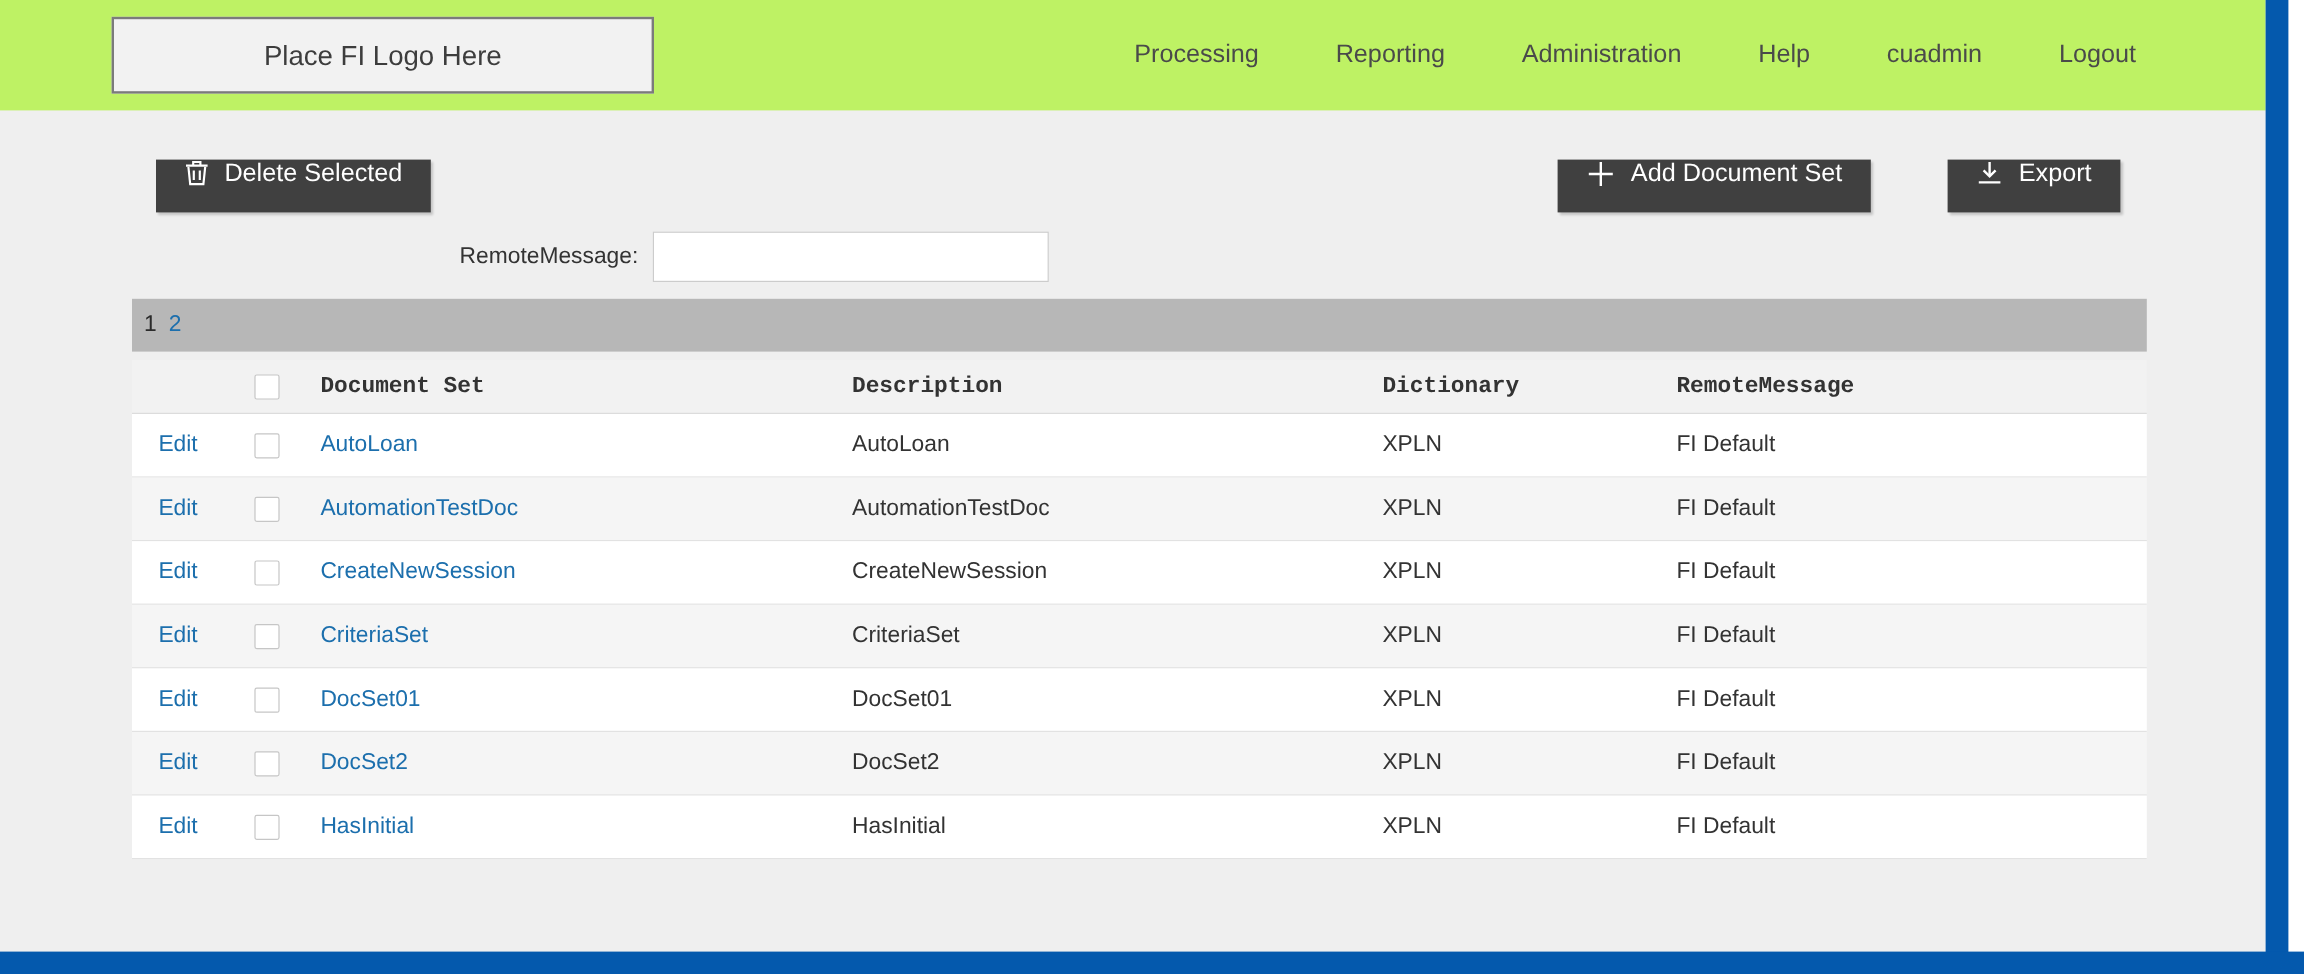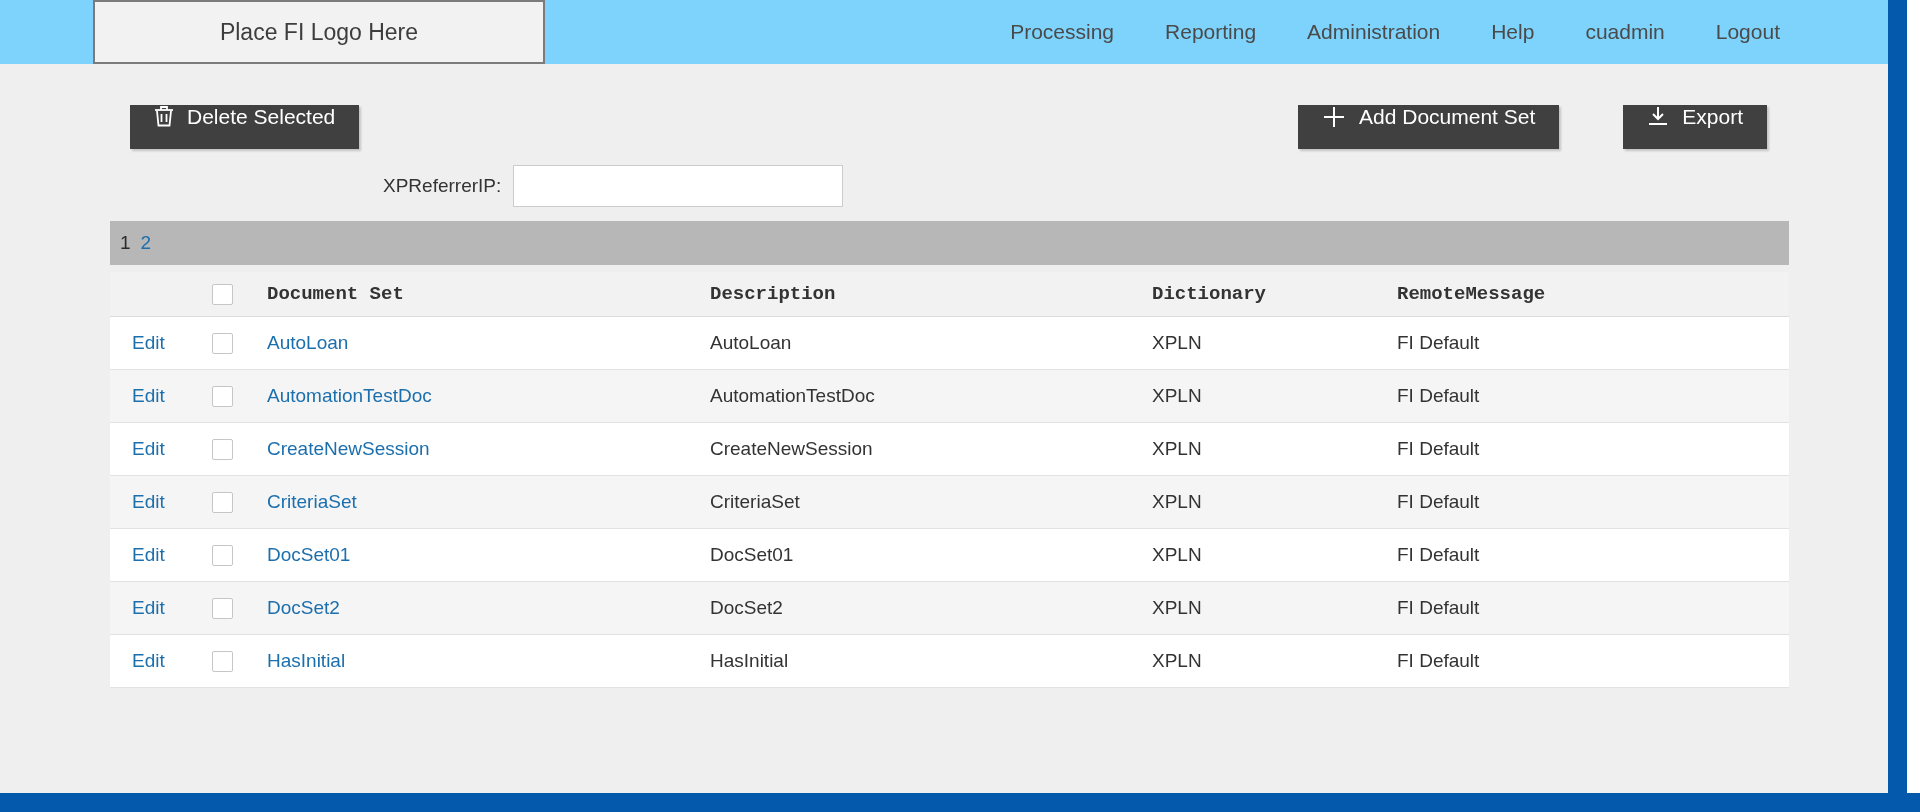"Place FI Logo Here" .topbar { background: #7dd3fc -> #bef264; height: 64px -> 92px }
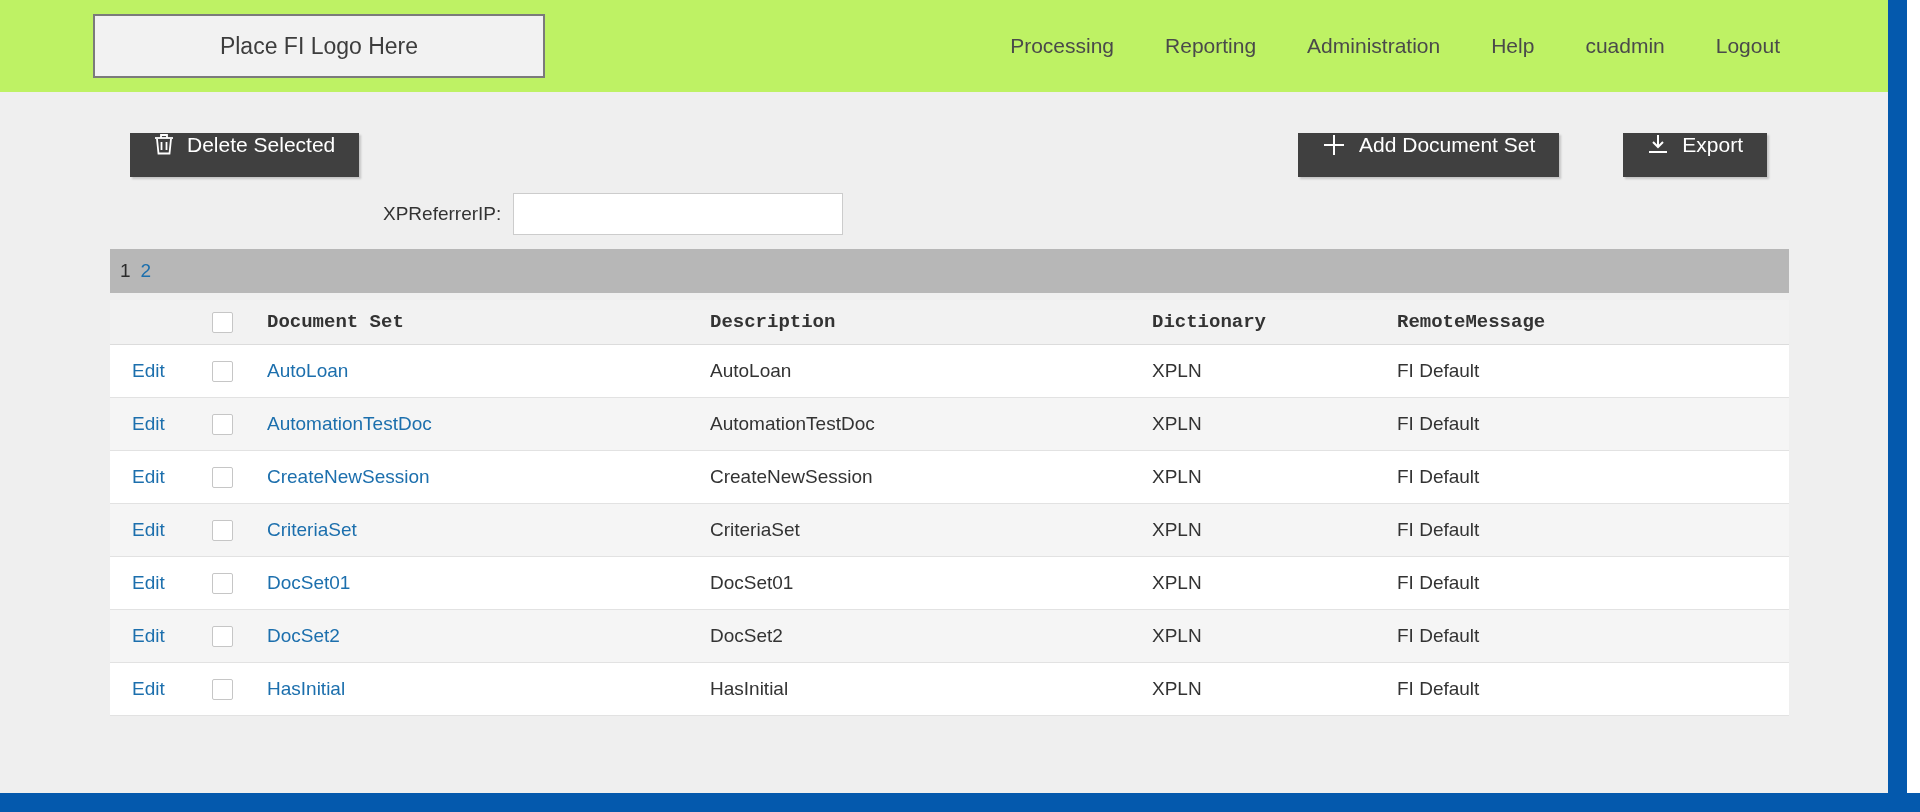"Processing" .nav { gap: 51px -> 64px }
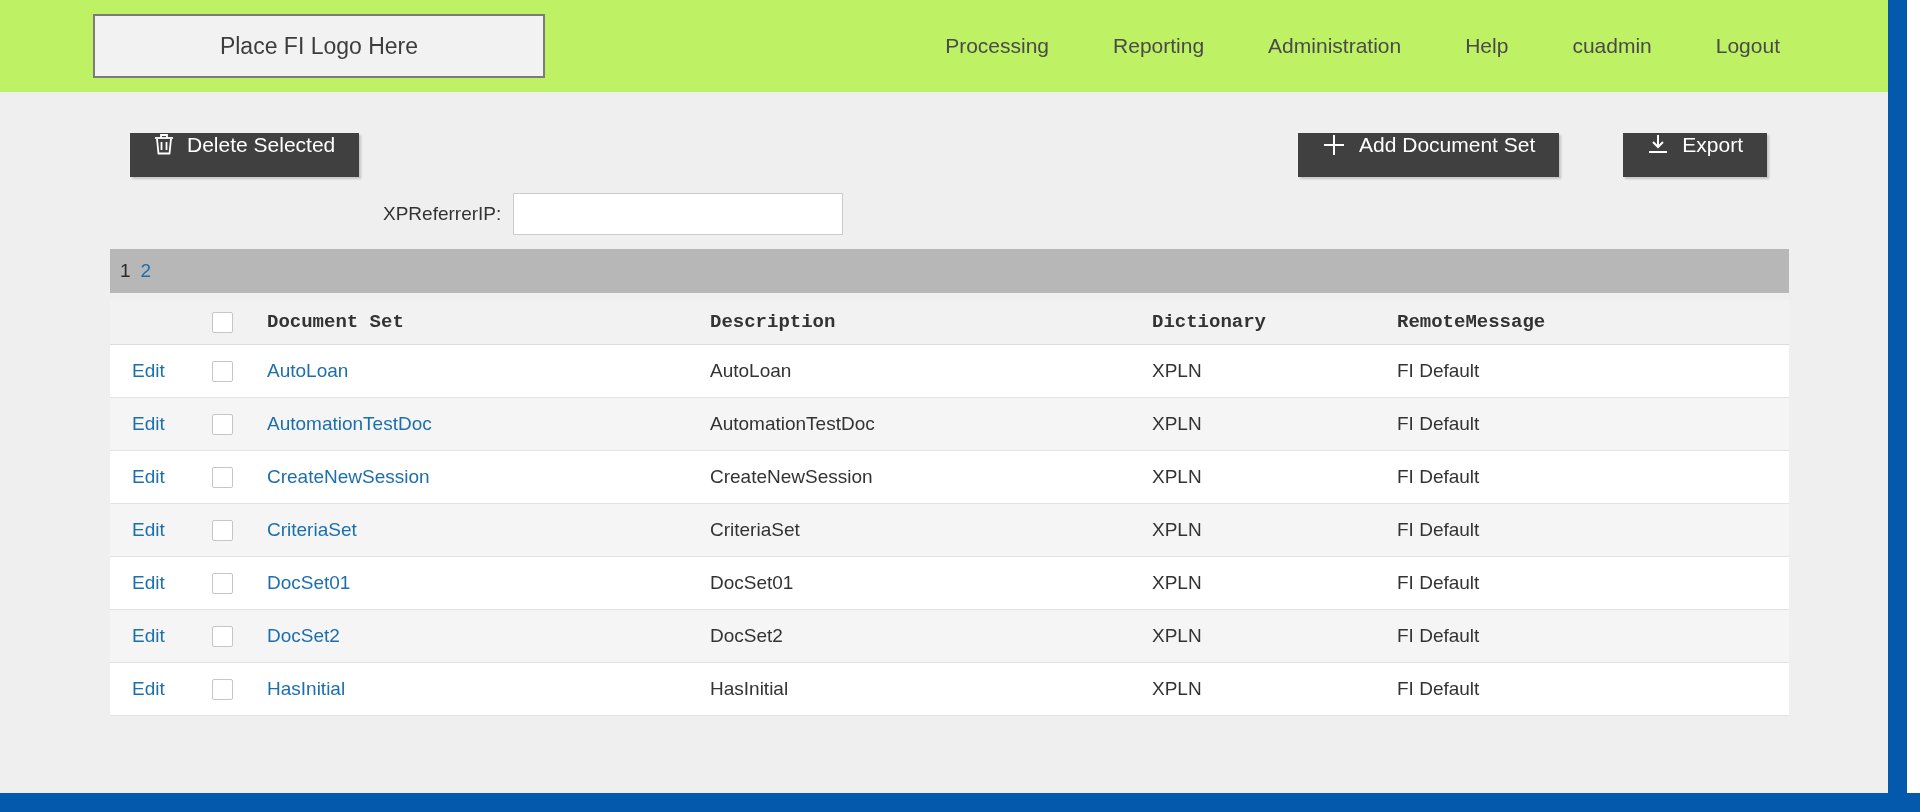"XPReferrerIP:" span.filter-label { text: XPReferrerIP -> RemoteMessage }
